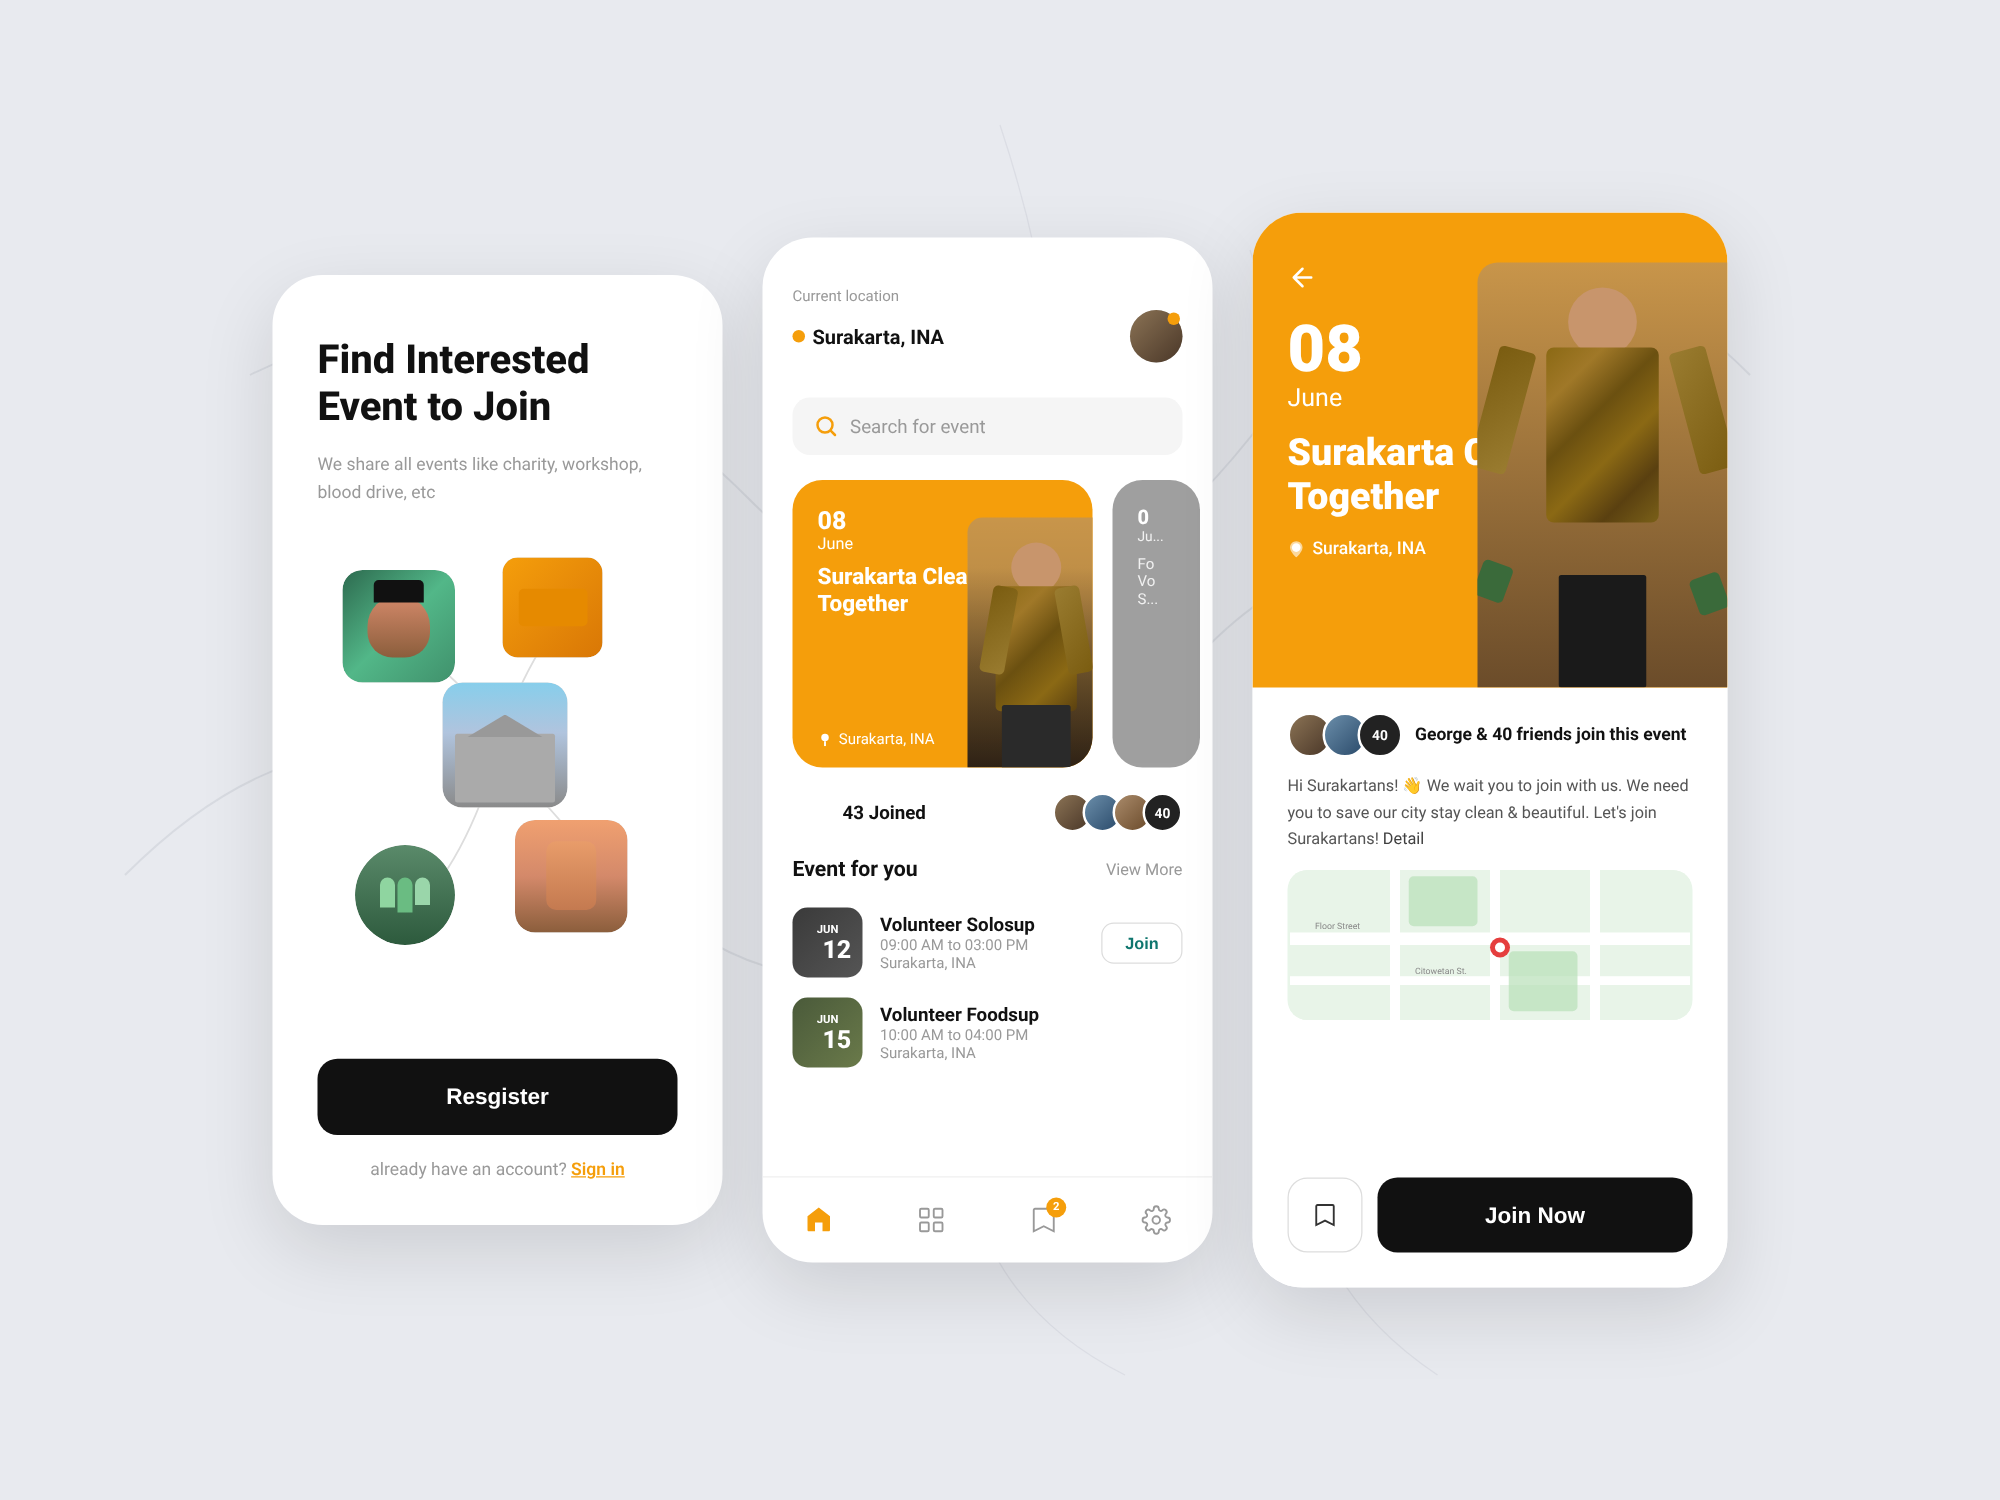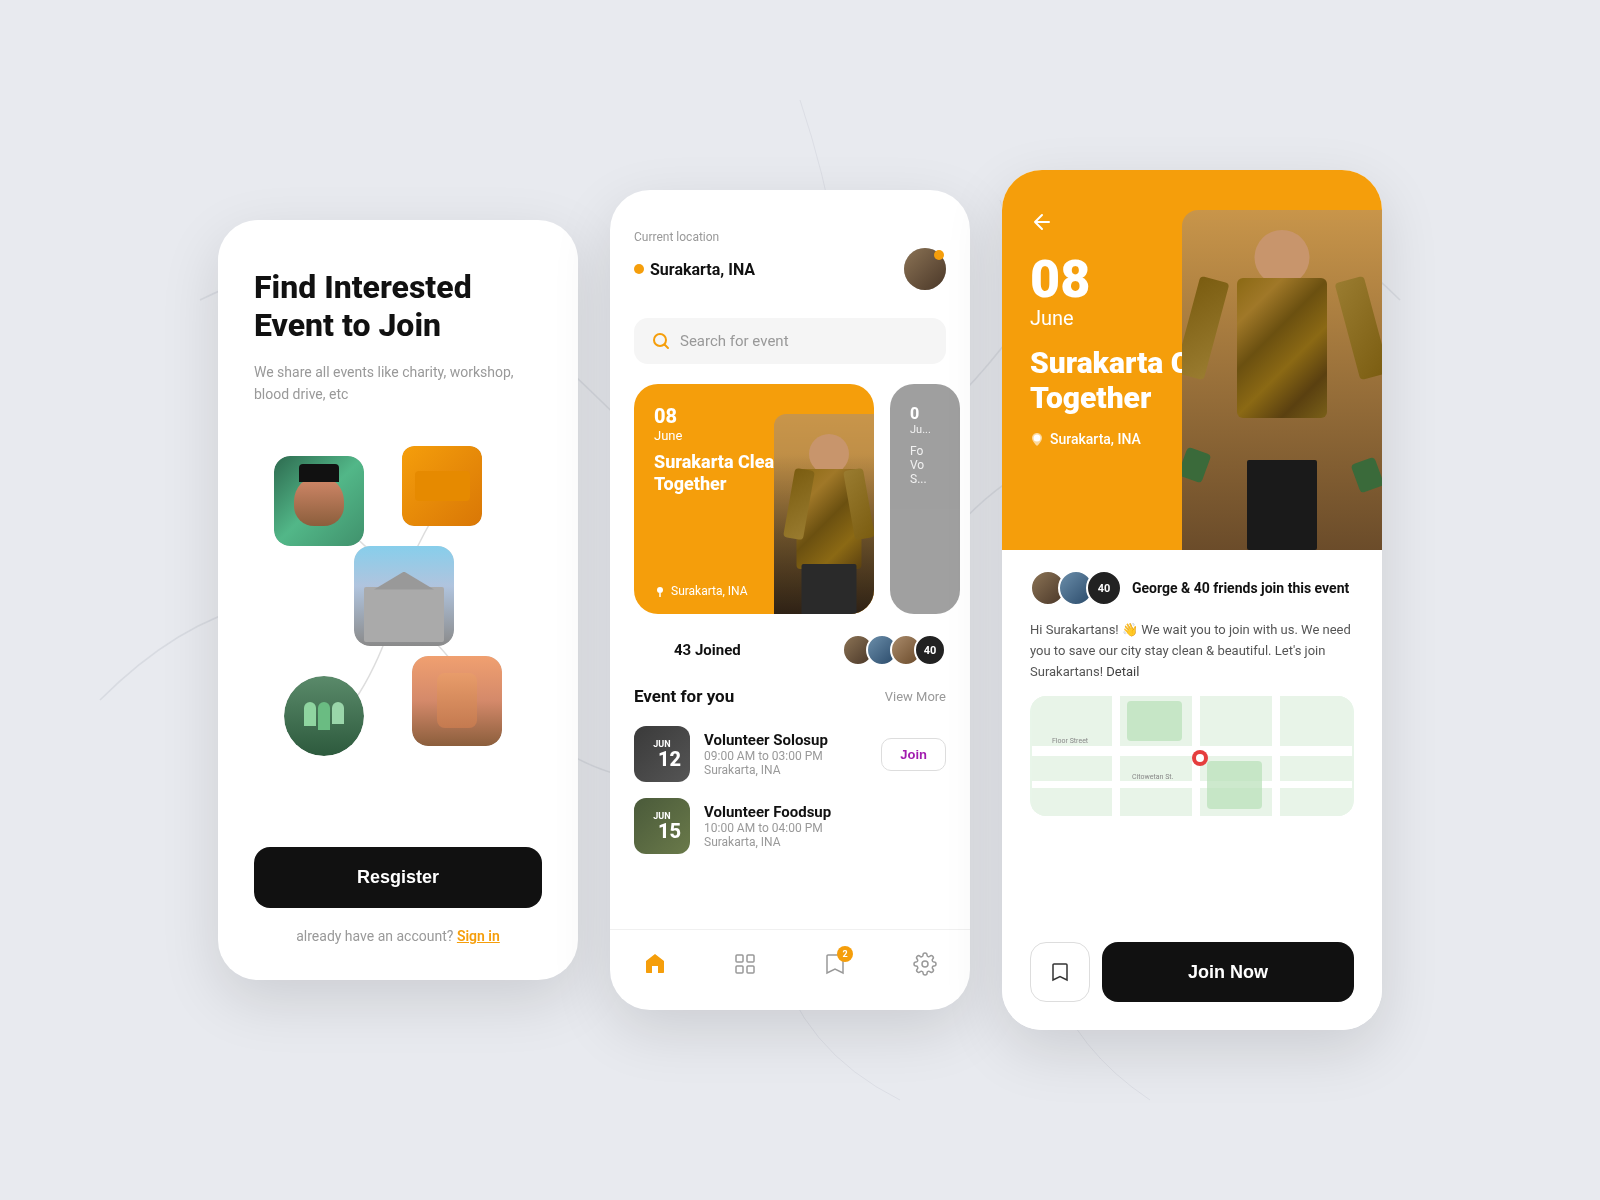"Current location" .phone-2 { padding-bottom: 12px -> 0 }
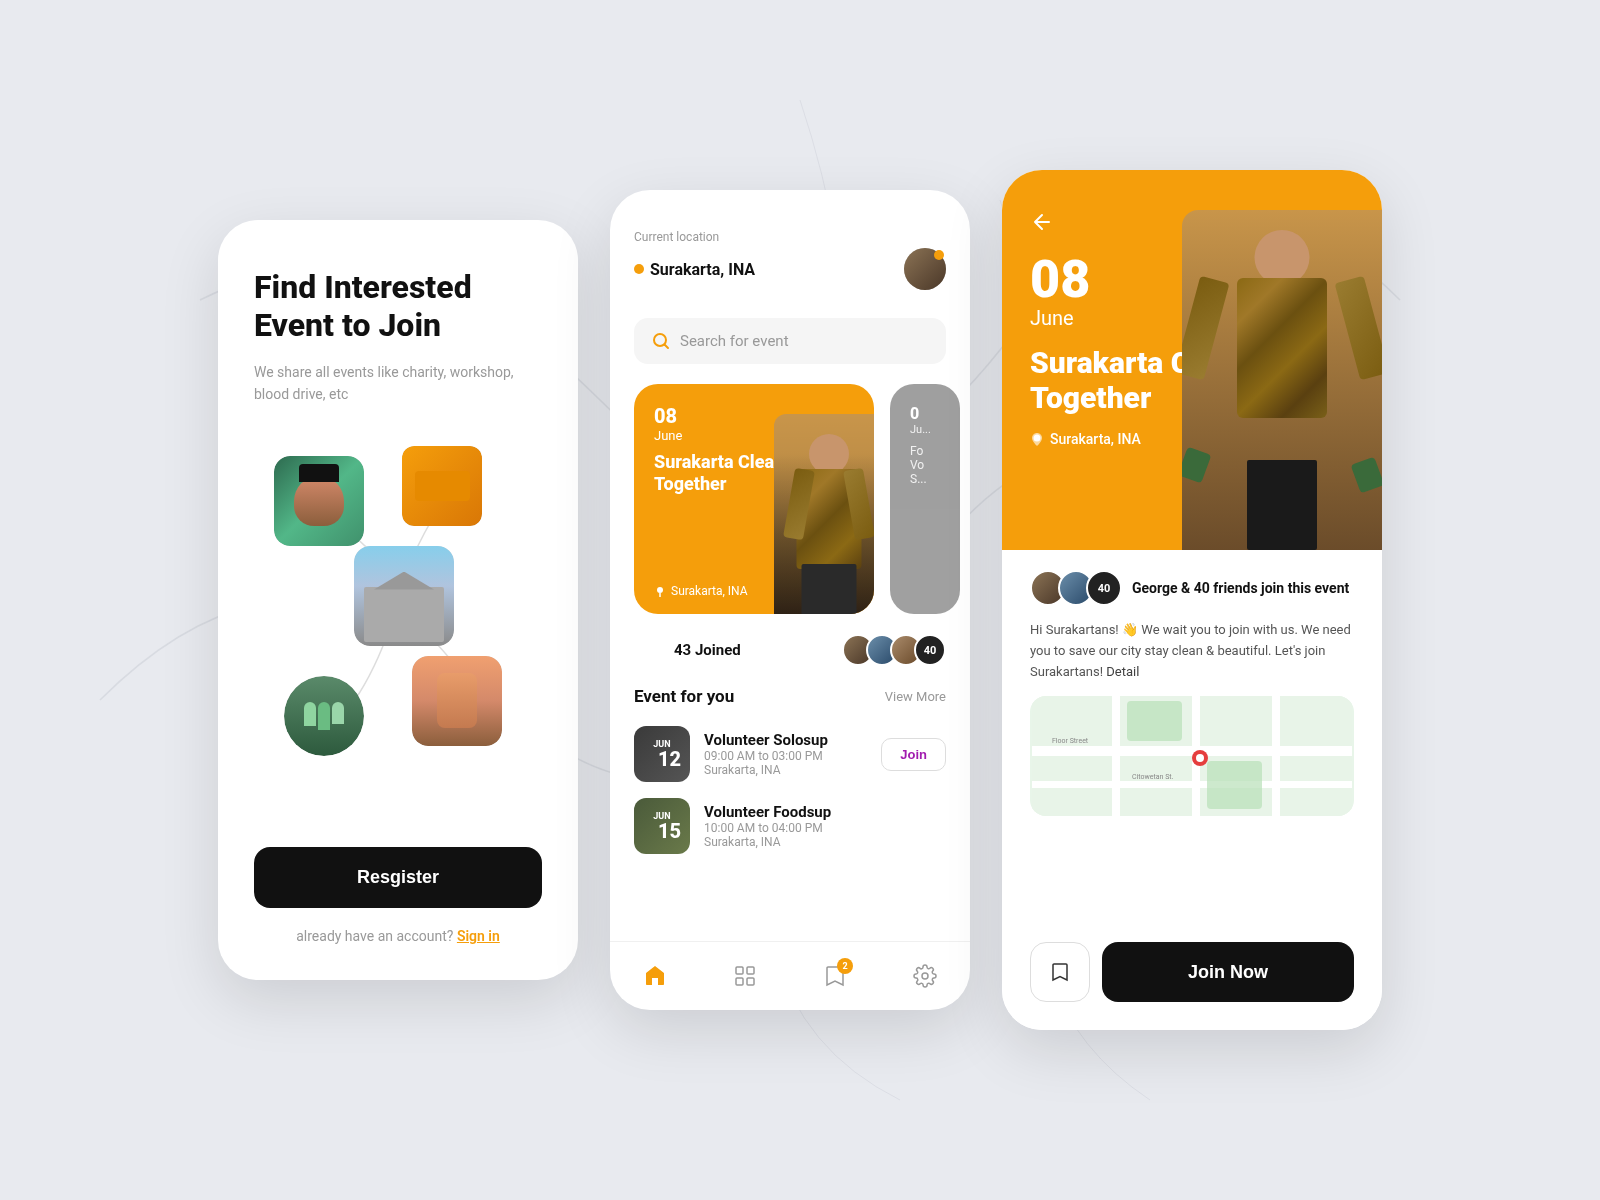"Join" .join-btn { color: #a21caf -> #0f766e }
